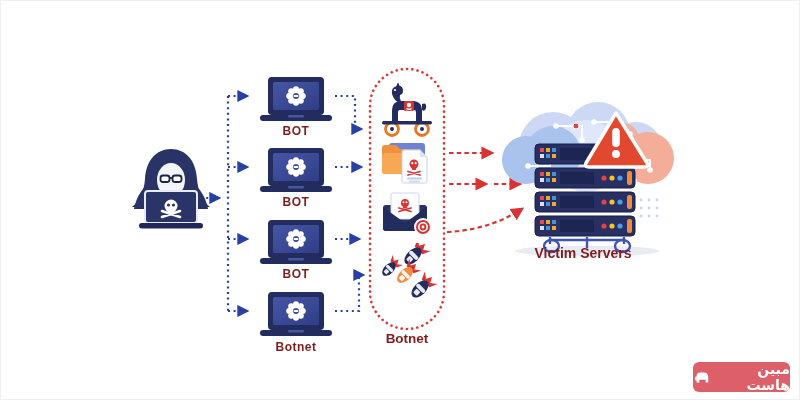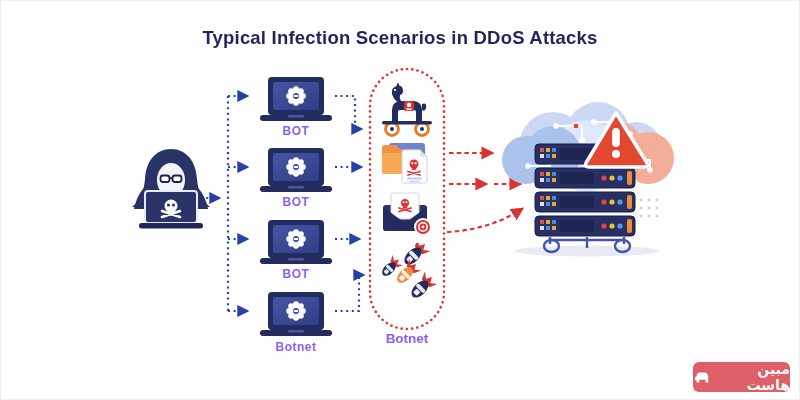"Typical Infection Scenarios in DDoS" div.title { html: <div>Typical Infection Scenarios in DDoS Attacks</div> -> none }
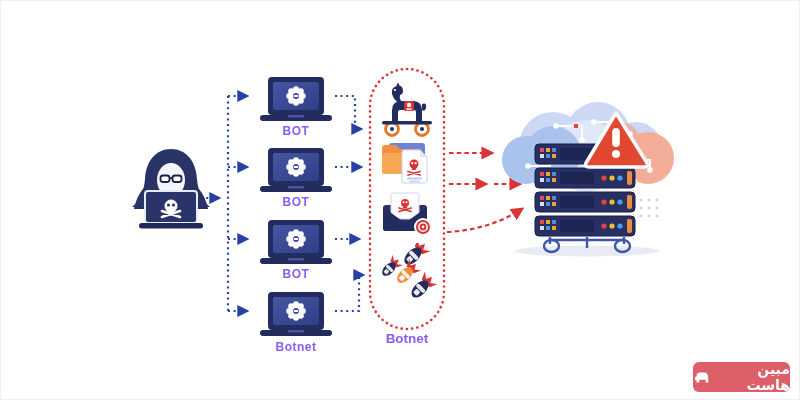"BOT" .lbl { color: #8b5cf6 -> #7f1d1d }
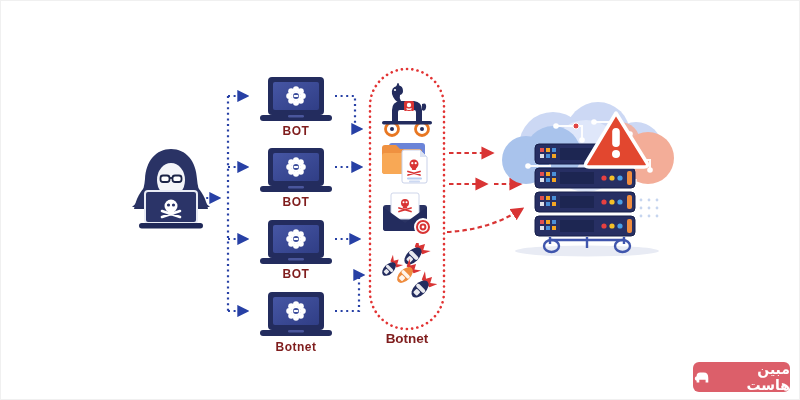"Victim Servers" div.lbl { html: none -> <div>Victim Servers</div> }
